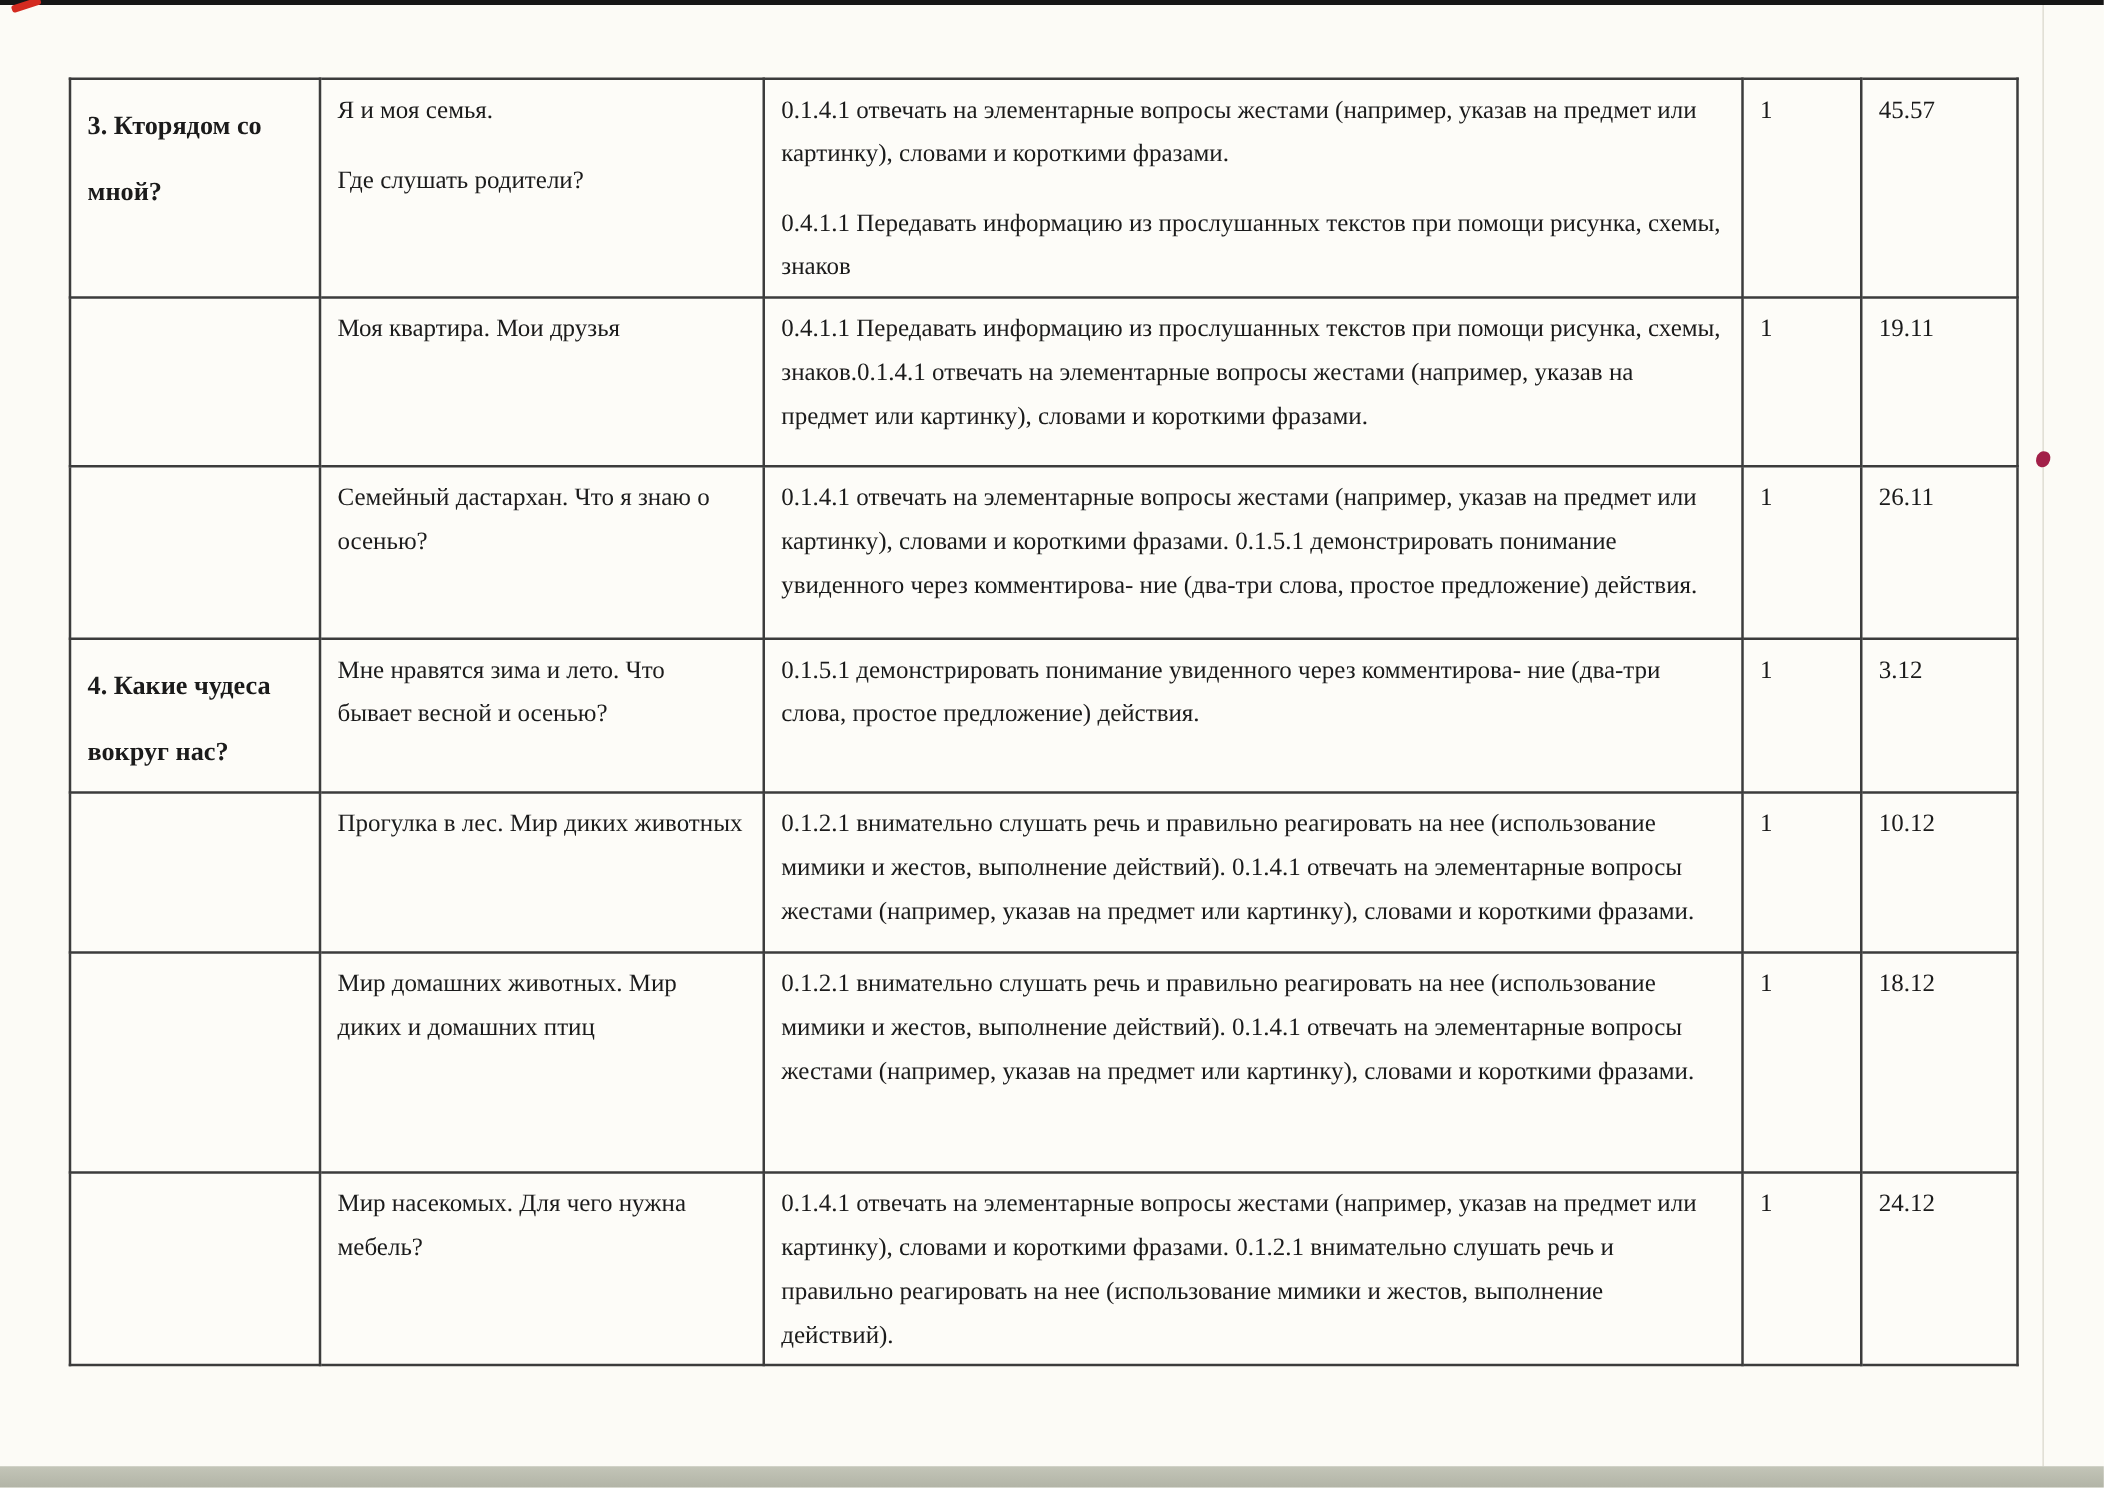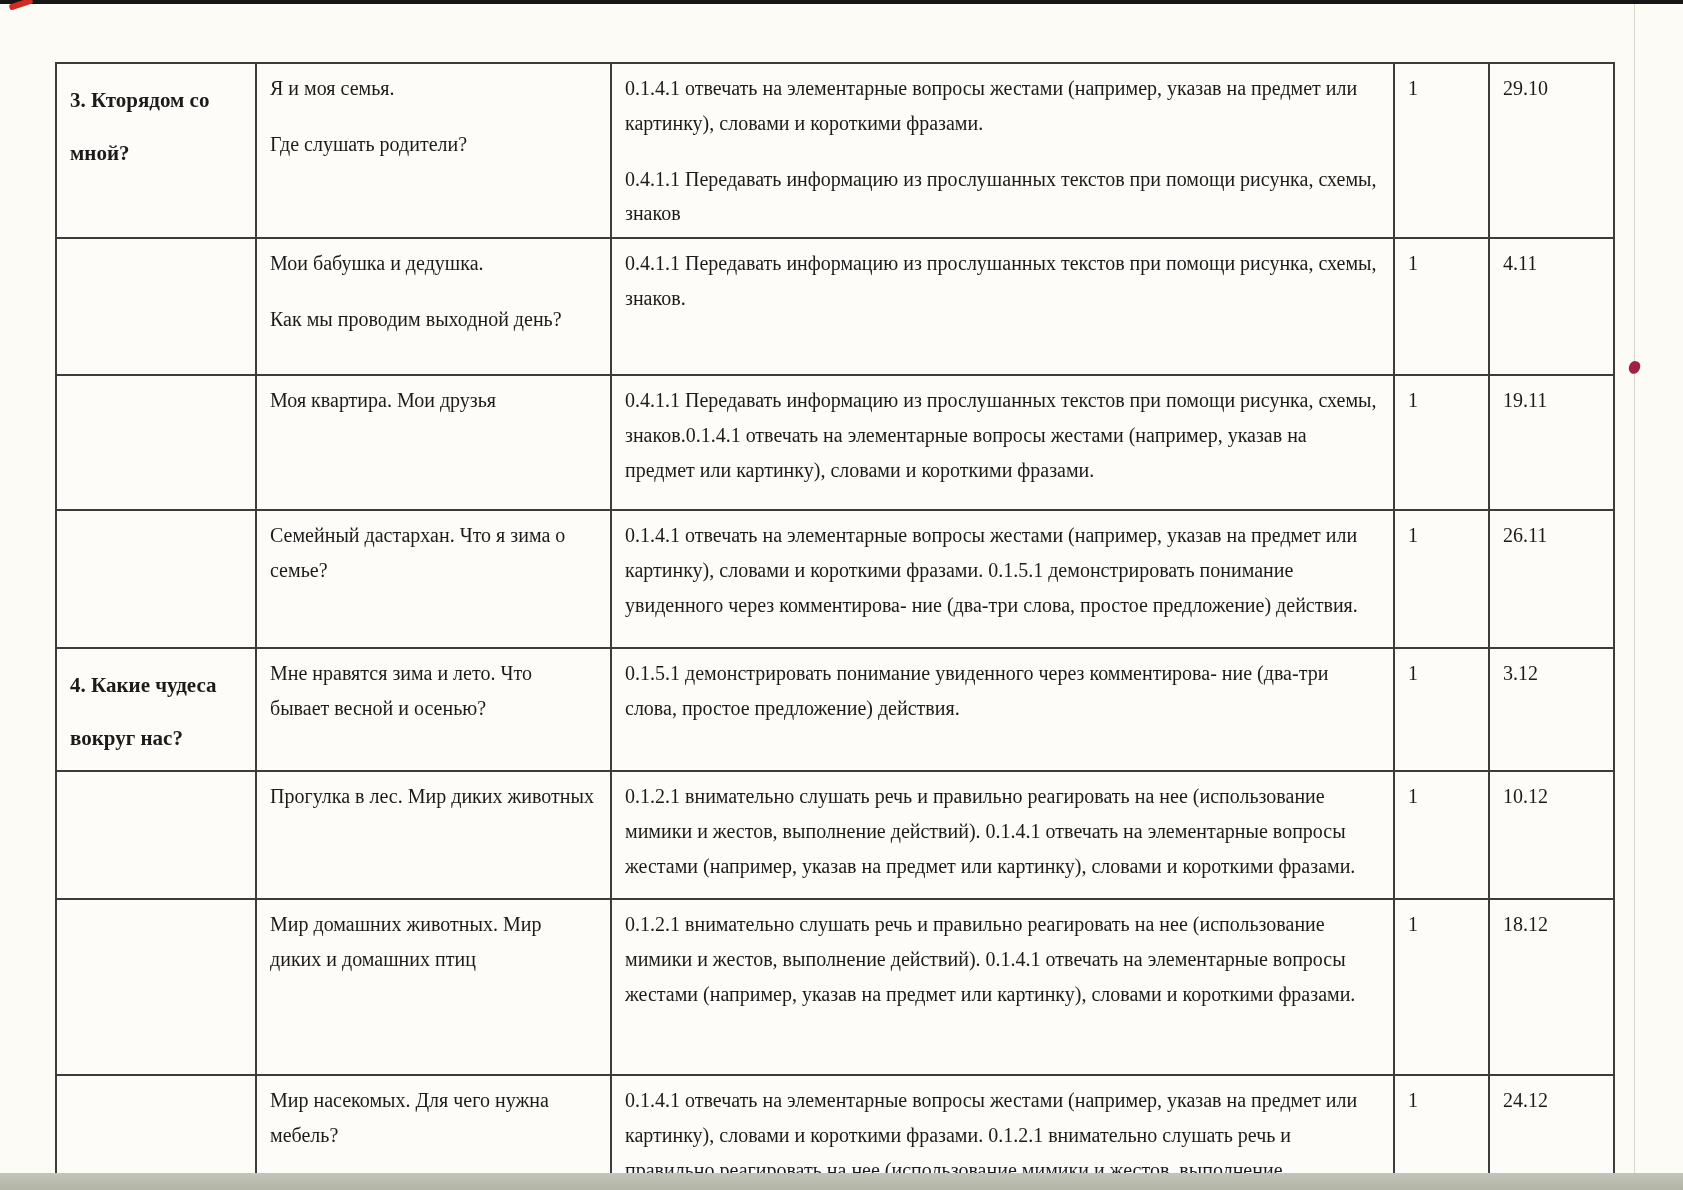"29.10" td.col-date { text: 29.10 -> 45.57 }
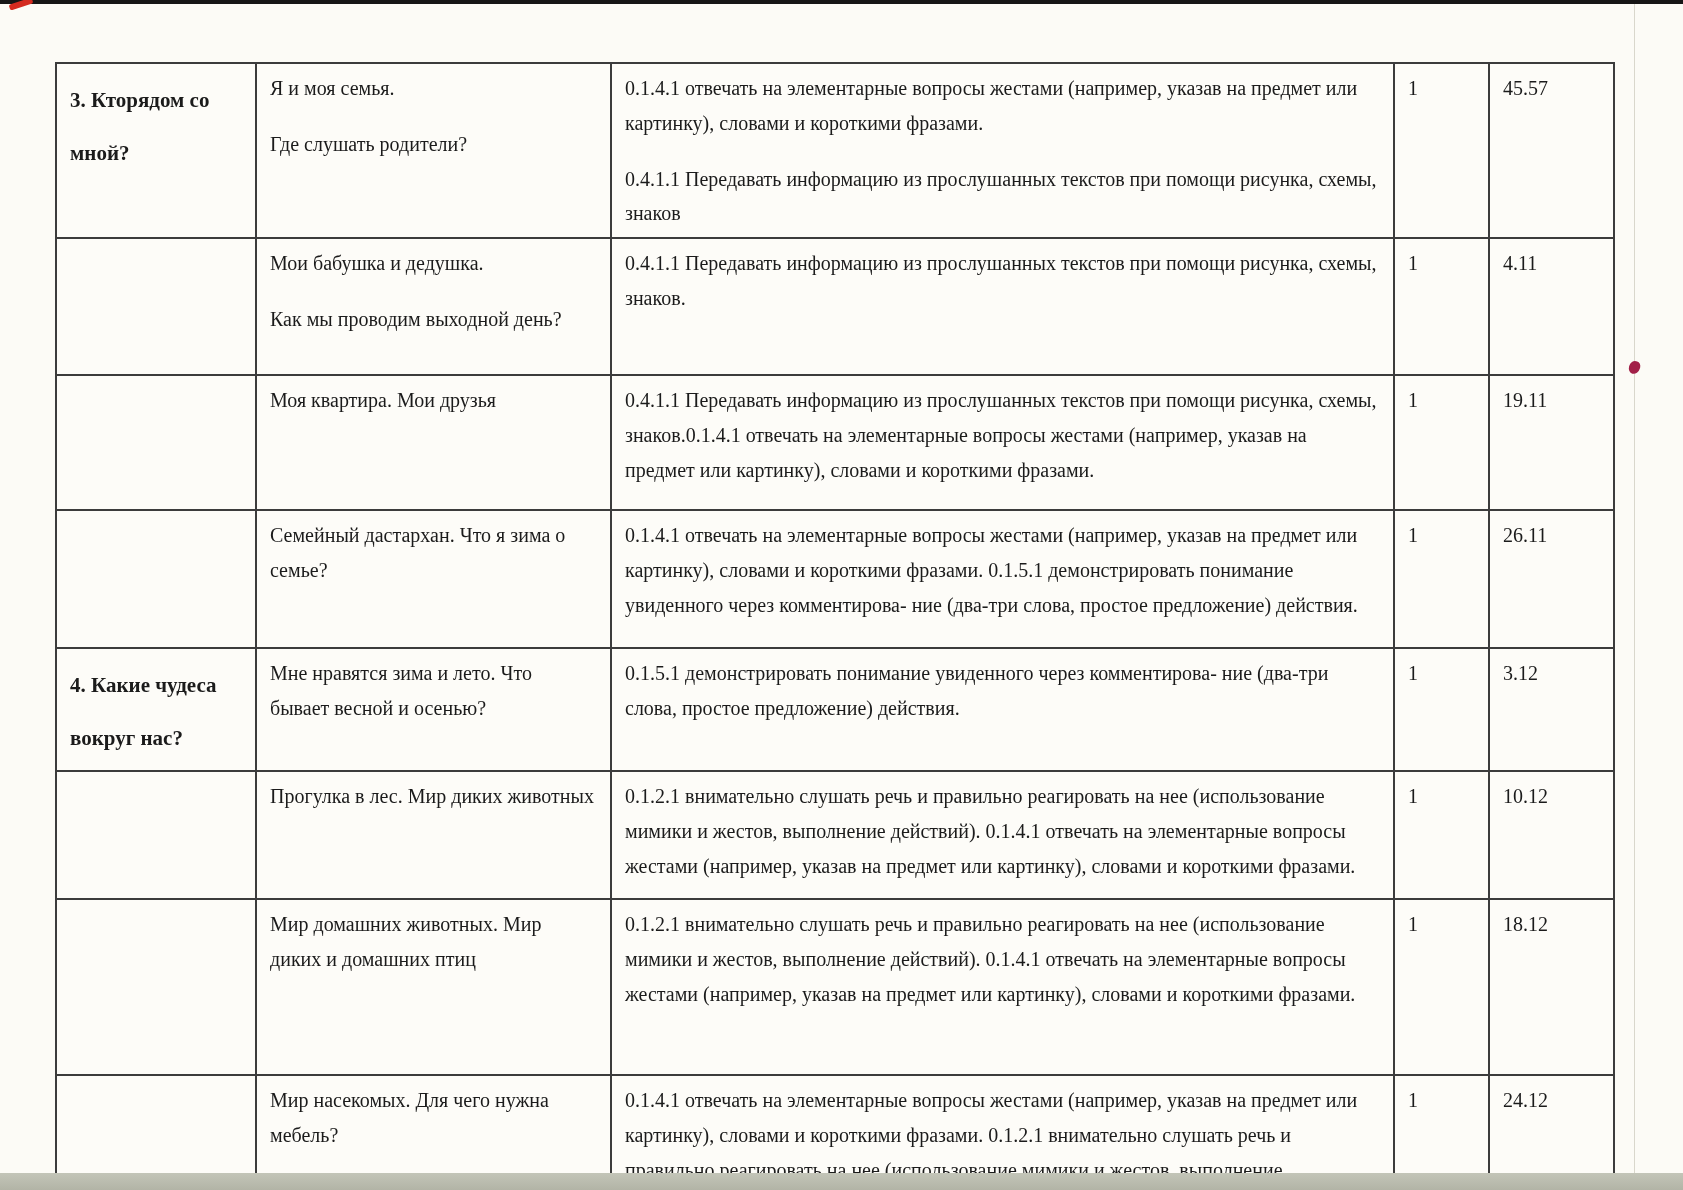"Мои бабушка и дедушка." tr { html: <tr> <td></td> <td> <p>Мои бабушка и дедушка.</p> <p>Как мы проводим выходной день?</p> </td> <td> <p>0.4.1.1 Передавать информацию из прослушанных текстов при помощи рисунка, схемы, знаков.</p> </td> <td>1</td> <td>4.11</td> </tr> -> none }
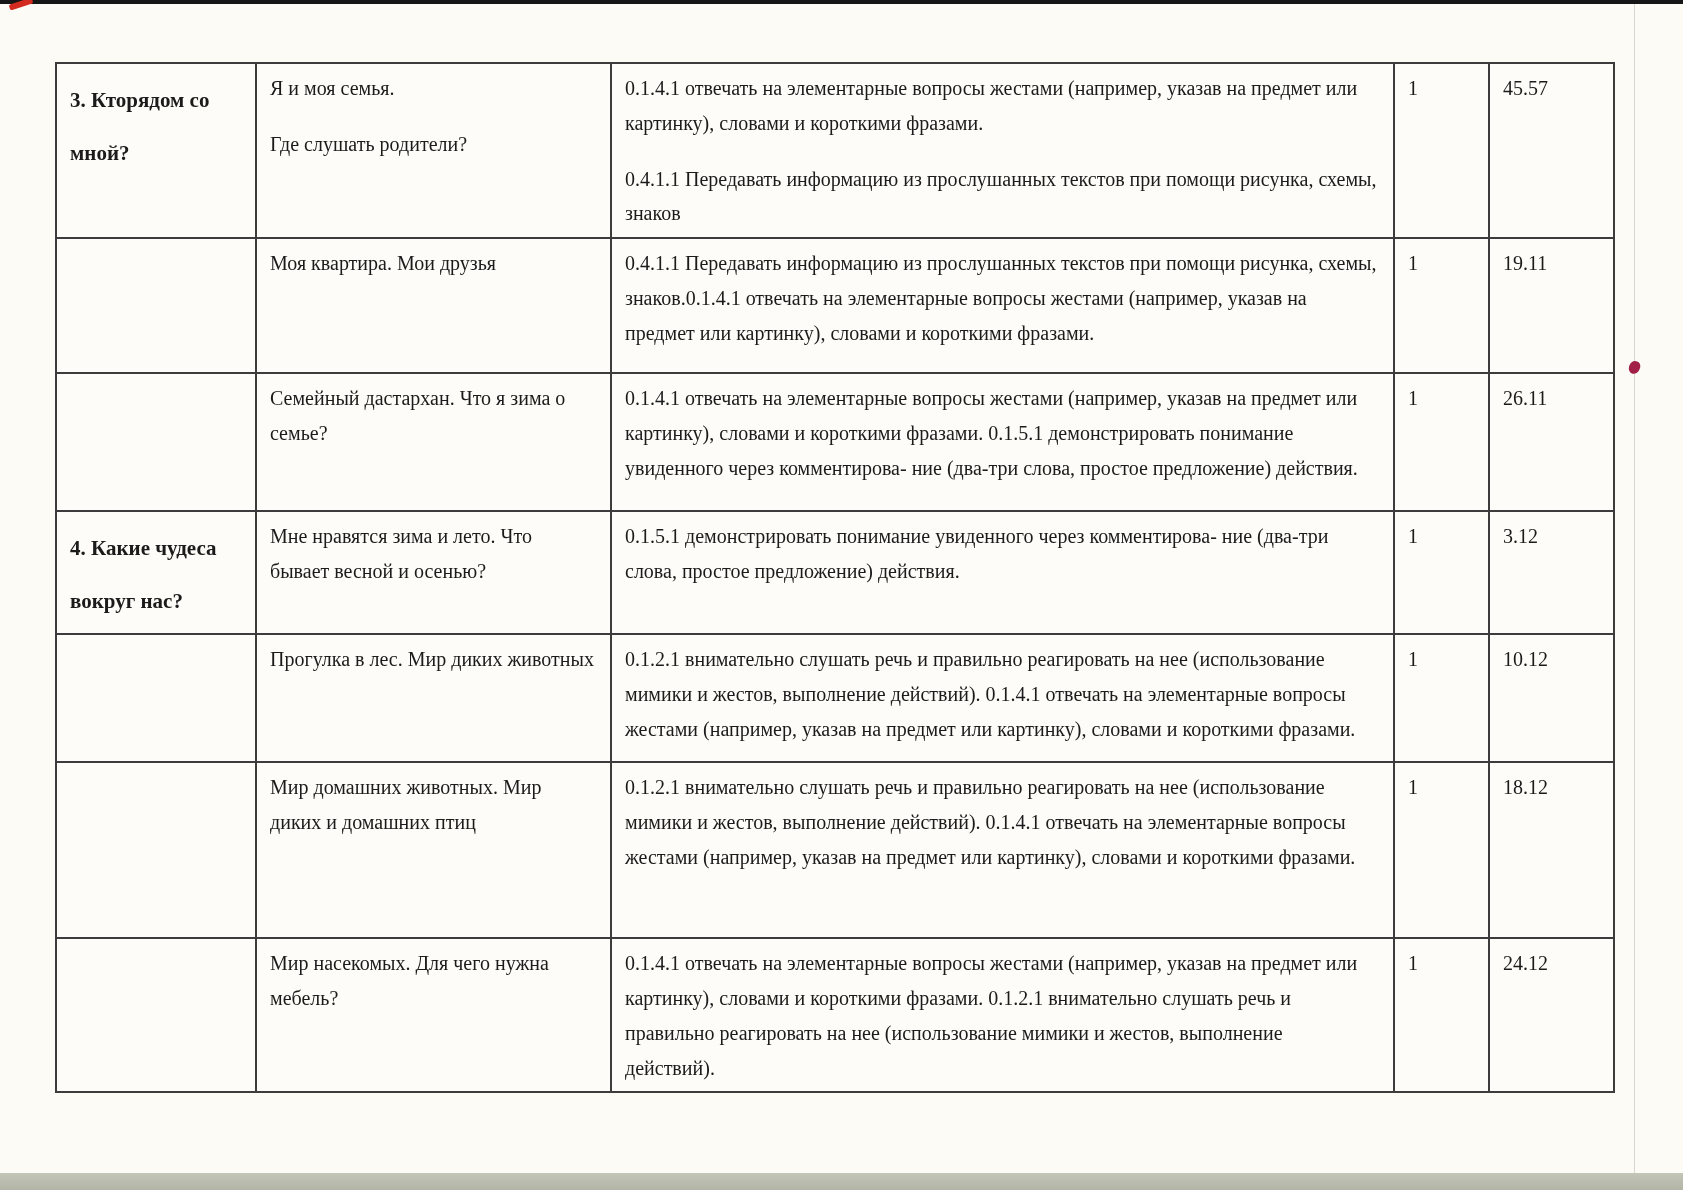"Семейный дастархан. Что я зима" p.cell-p { text: зима о семье -> знаю о осенью }
